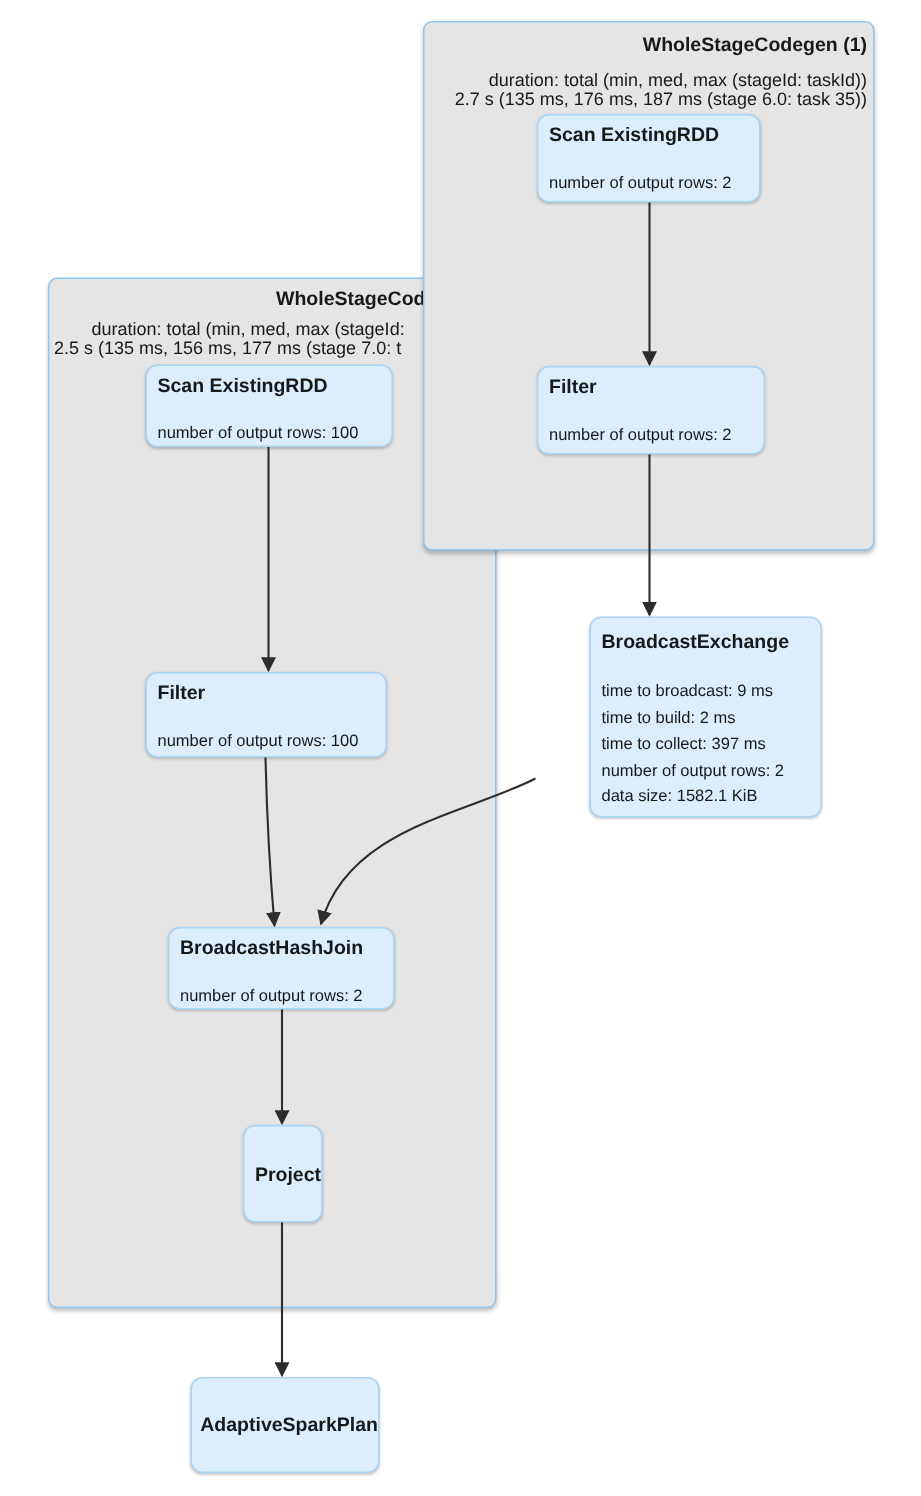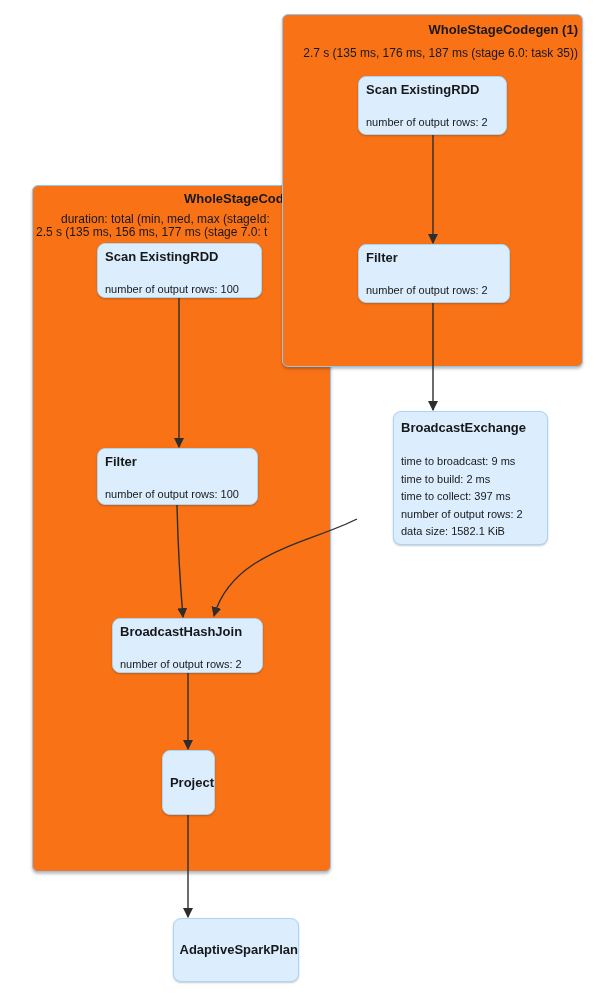"WholeStageCodegen (1)" .cluster { background: #f97316 -> #e5e5e5 }
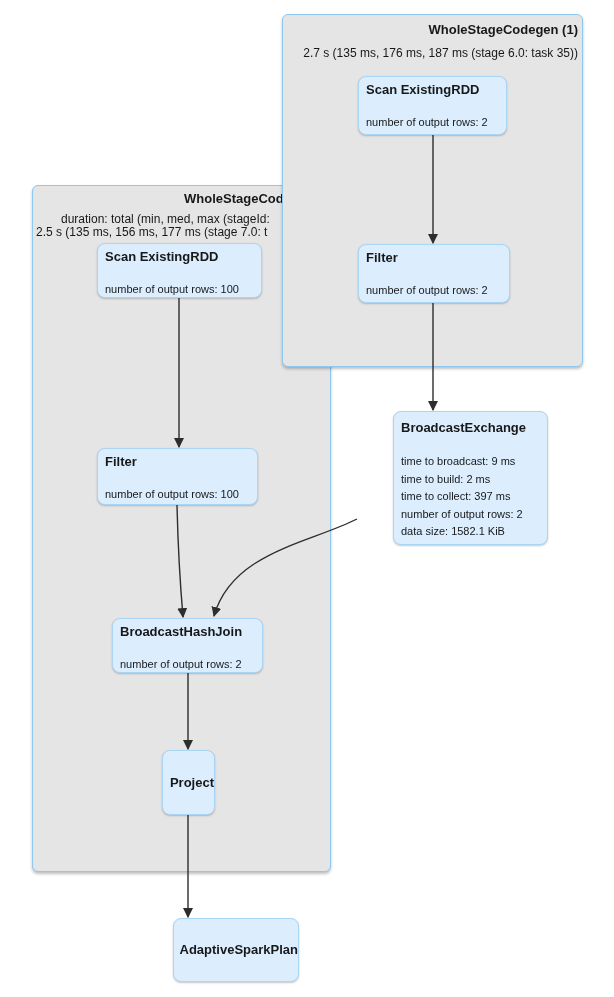"duration: total (min, med, max (stageId: taskId))" div { html: none -> <div>duration: total (min, med, max (stageId: taskId))</div> }
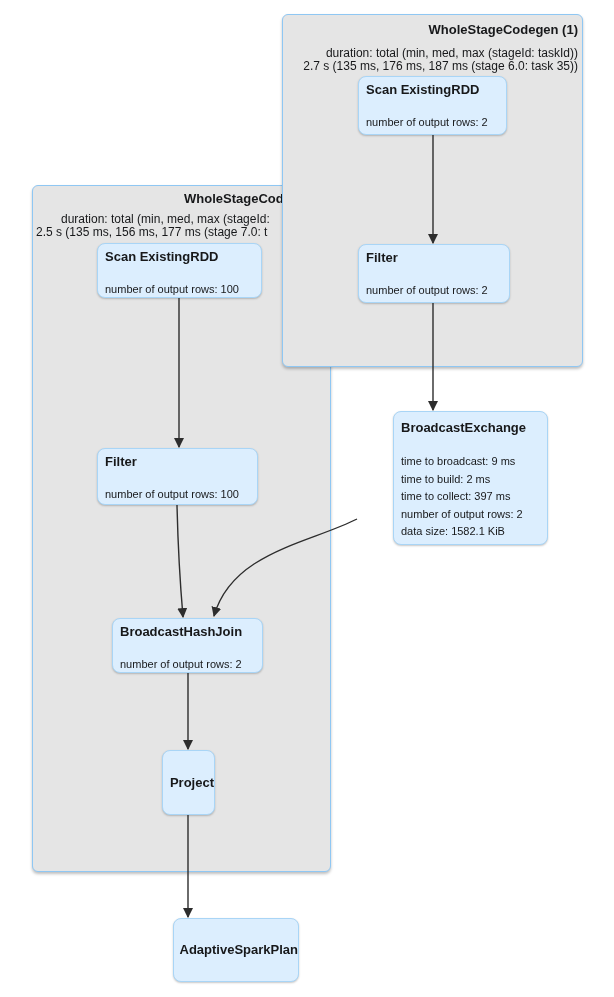"AdaptiveSparkPlan" div.node { margin-left: 46px -> none }
